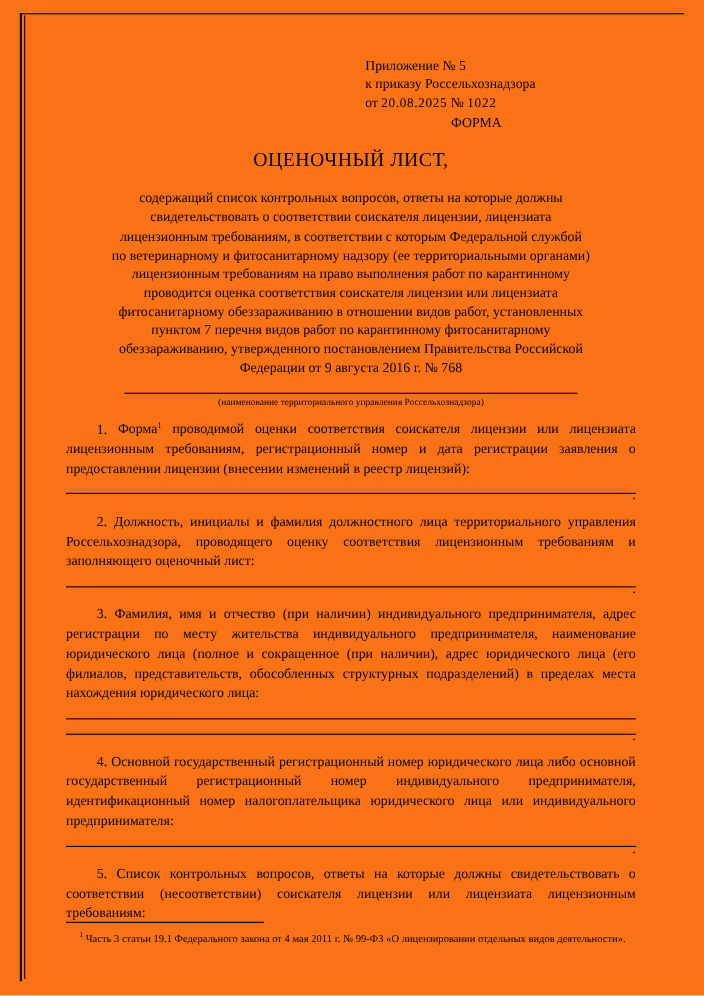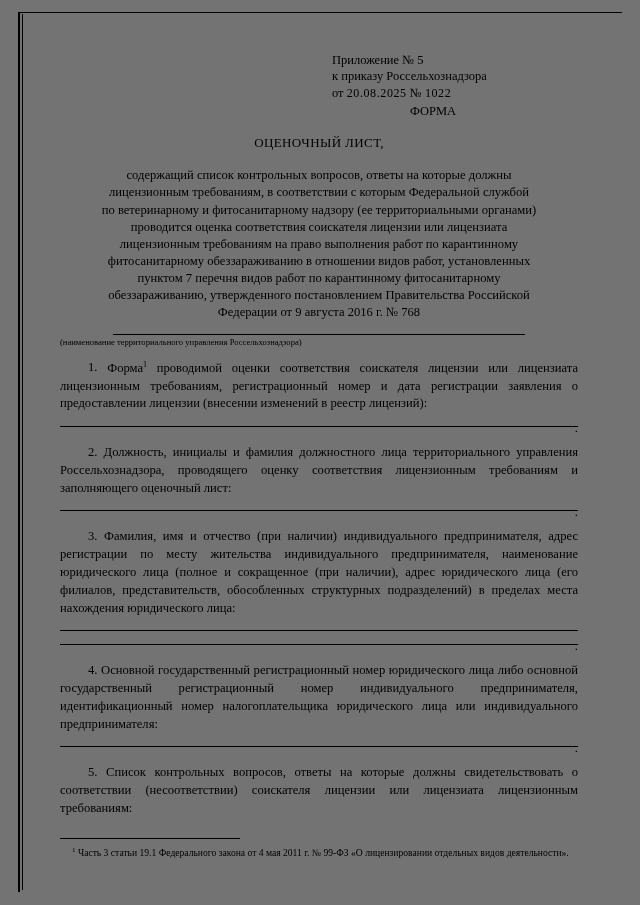"Приложение № 5" .page { background: #737373 -> #f97316 }
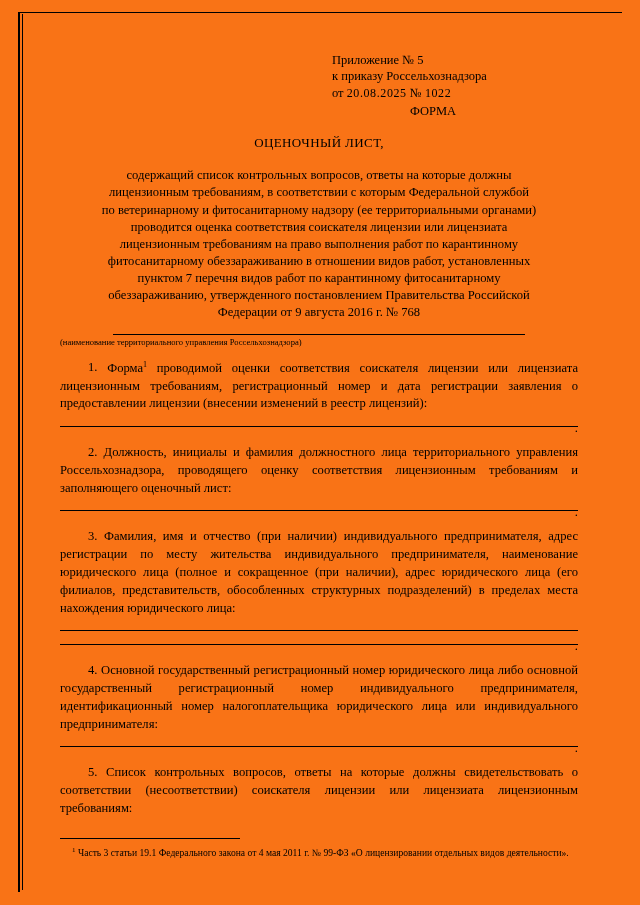"ОЦЕНОЧНЫЙ ЛИСТ," .doc-title { font-size: 13px -> 18px }
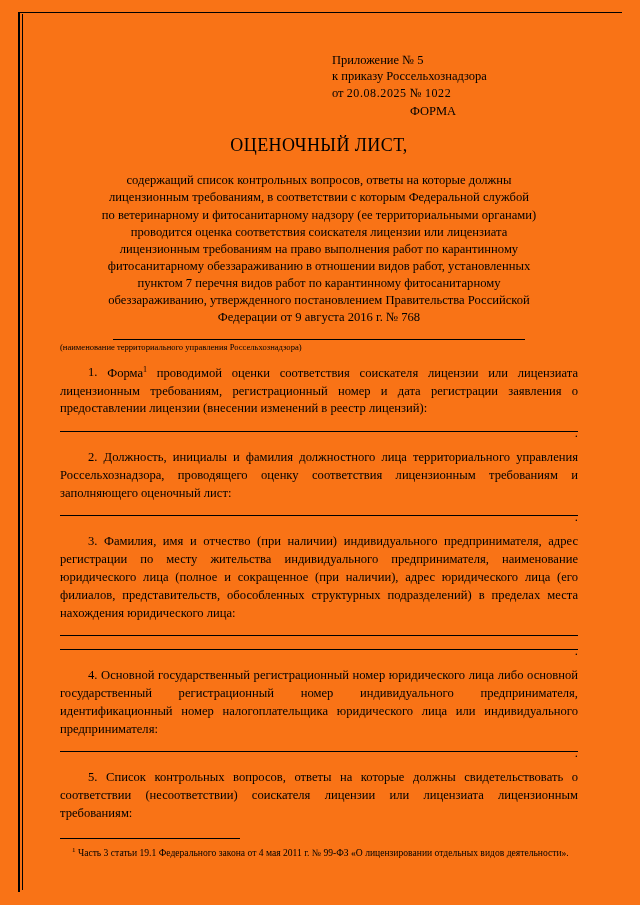"свидетельствовать о соответствии" span.ln { html: none -> <span>свидетельствовать о соответствии соискателя лицензии, лицензиата</span> }
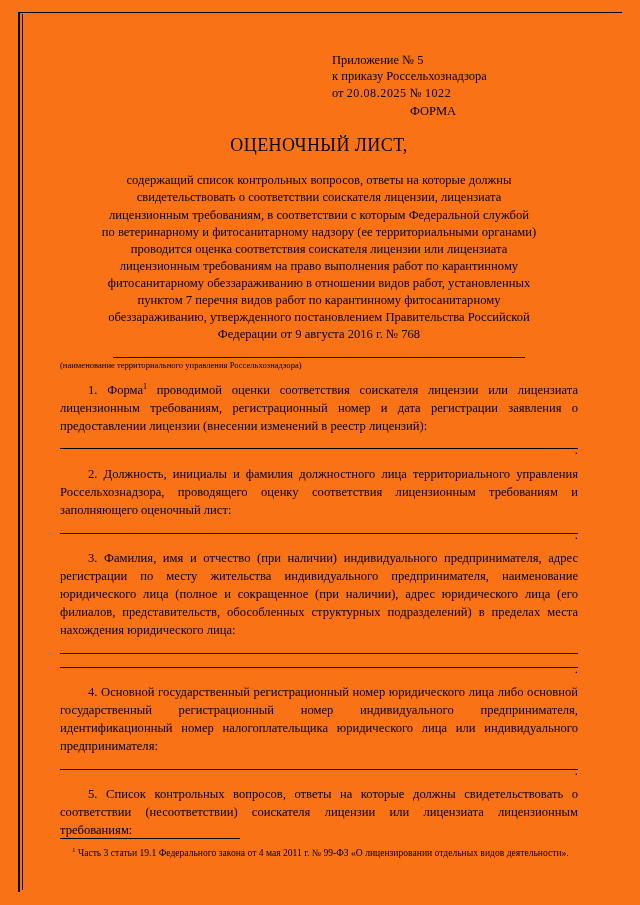"проводится оценка соответствия" span.ln { order: before "лицензионным требованиям на право" -> after "лицензионным требованиям на право" }
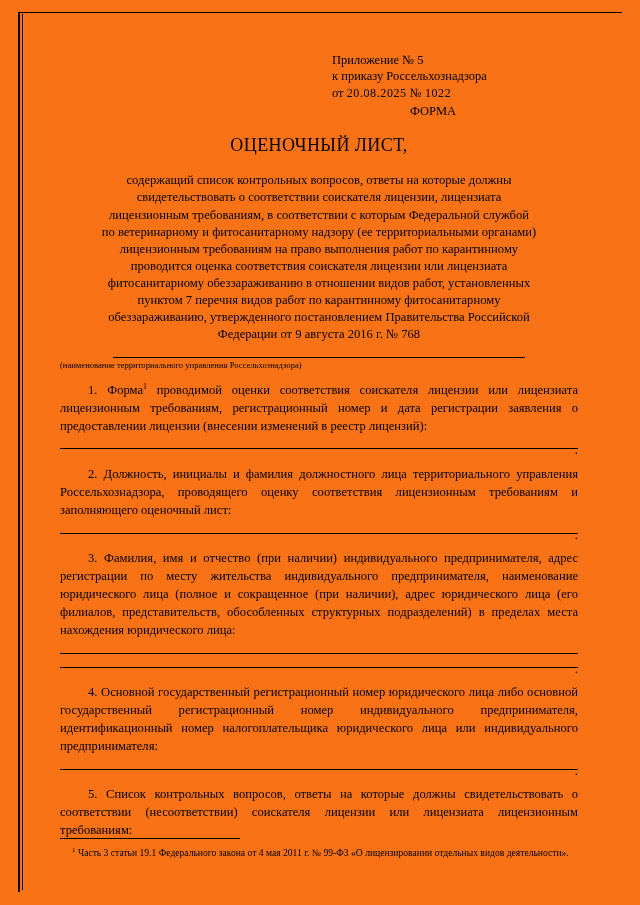"(наименование территориального" .org-caption { text-align: none -> center }
